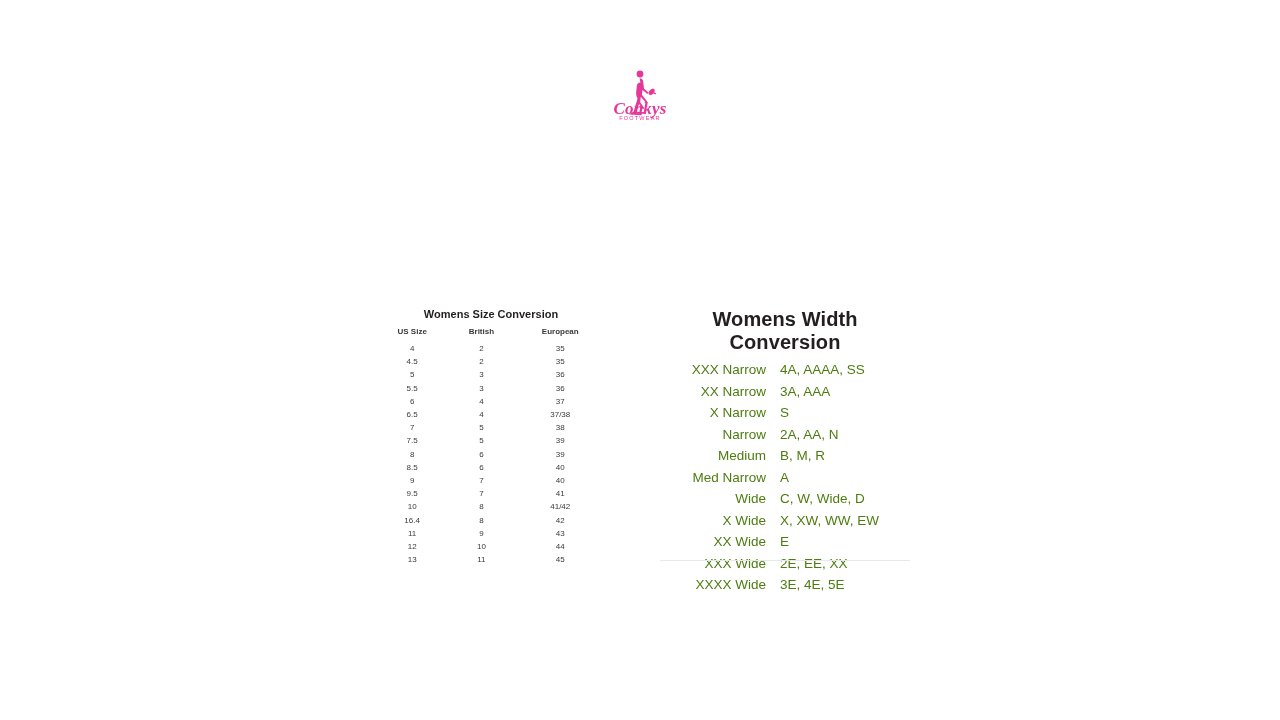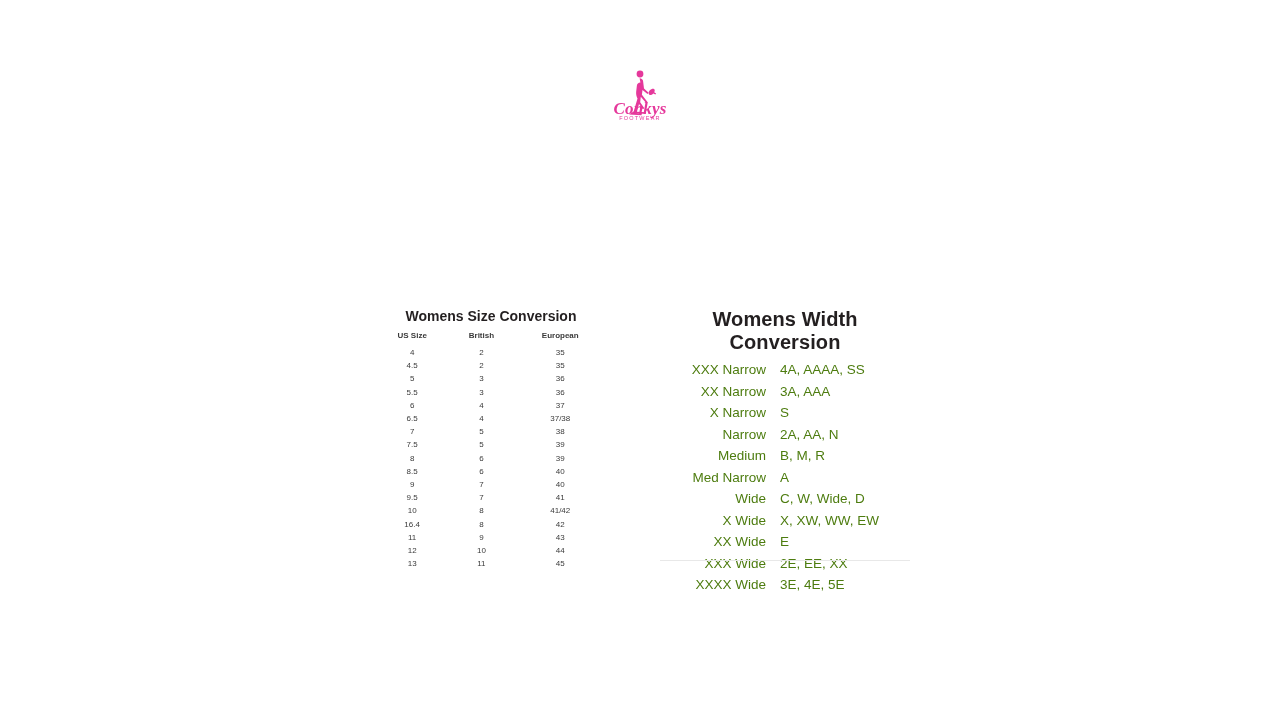"Womens Size Conversion" .size-title { font-size: 14px -> 11px }
